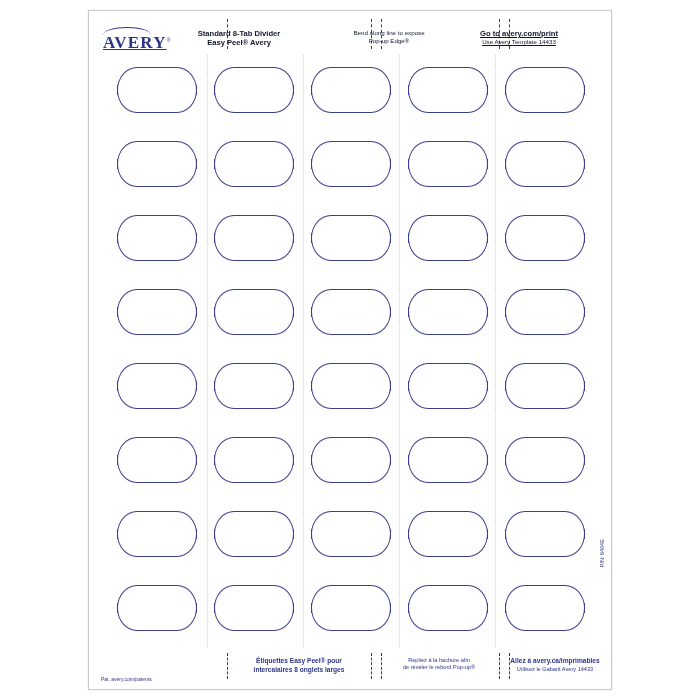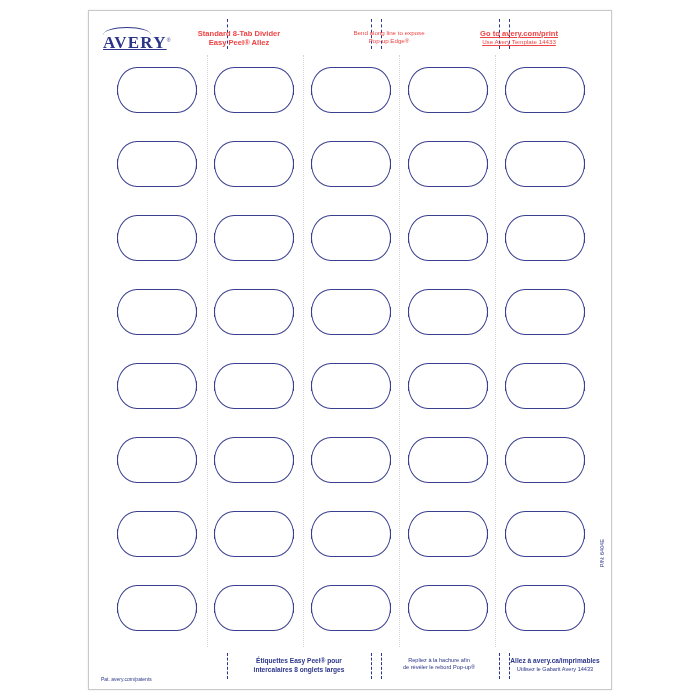"Standard 8-Tab Divider" .hdr-block { color: #ef4444 -> #0f172a }
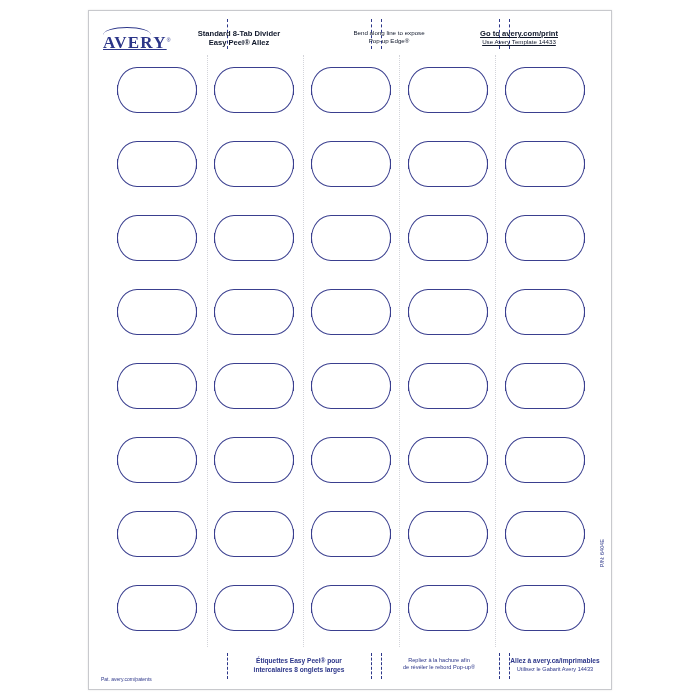"Easy Peel® Allez" div.l2 { text: Allez -> Avery }
